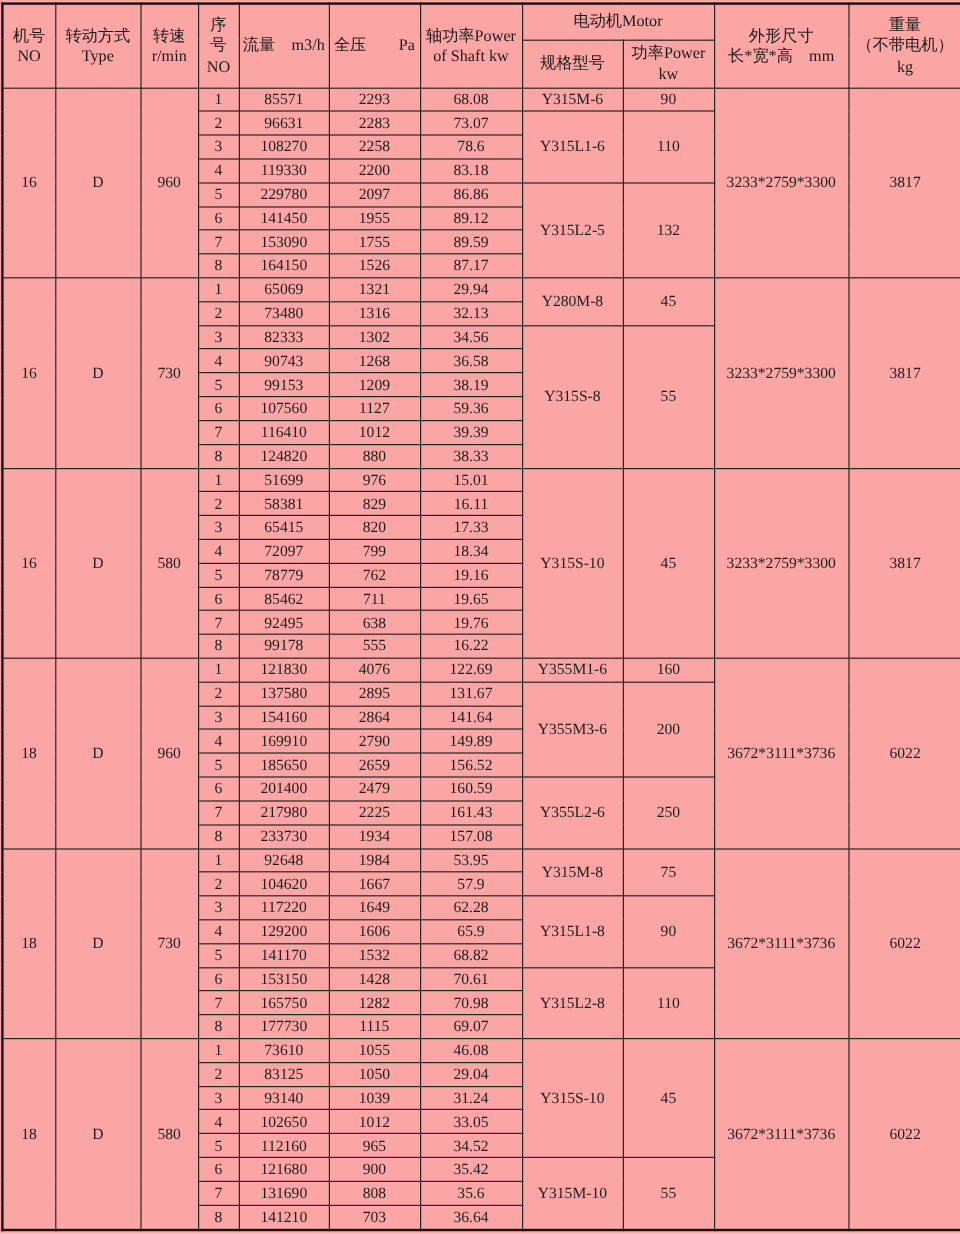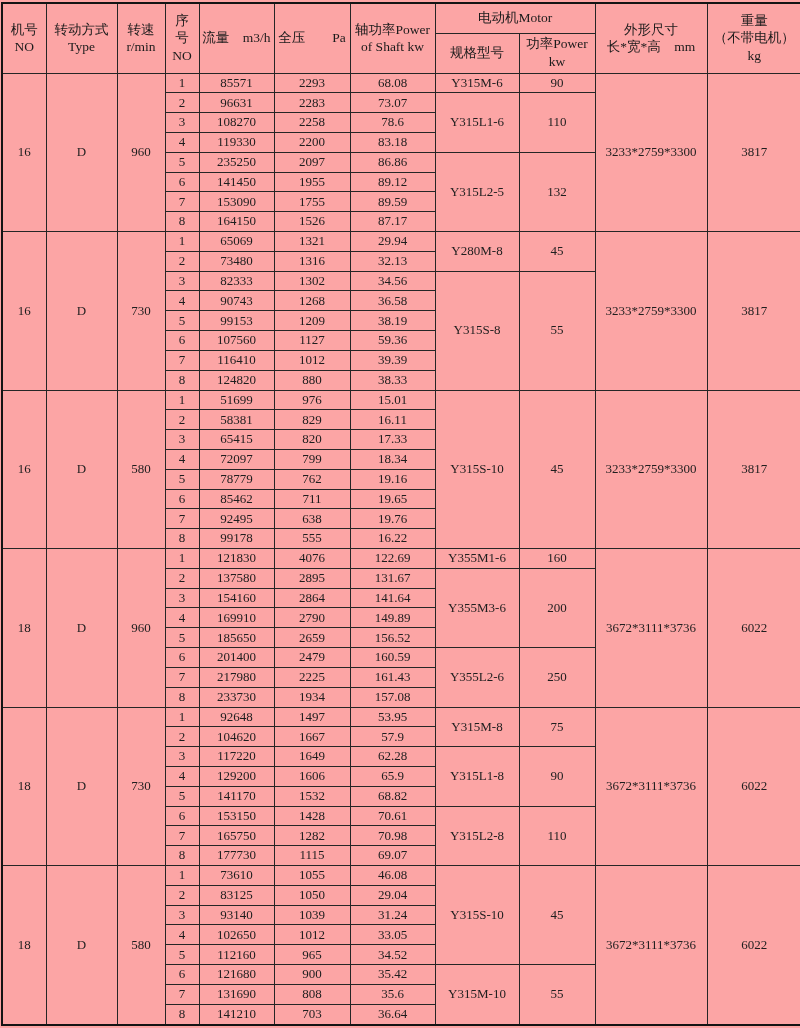"235250" td.m-top { text: 235250 -> 229780 }
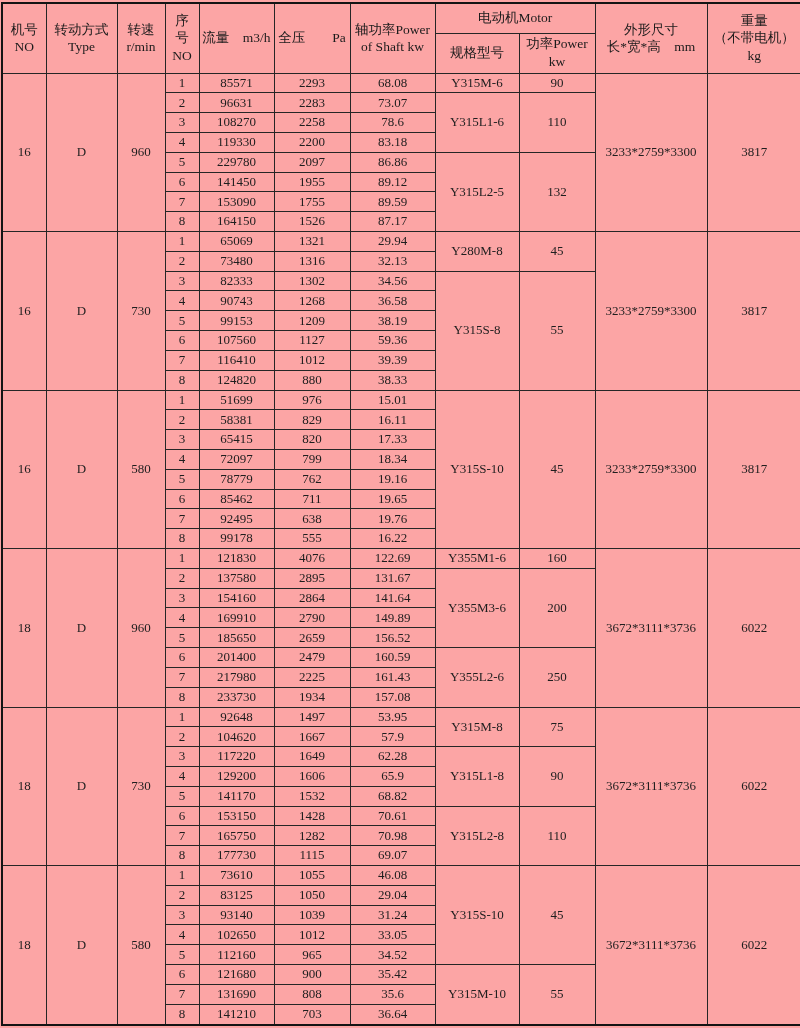"1497" td.g-top { text: 1497 -> 1984 }
